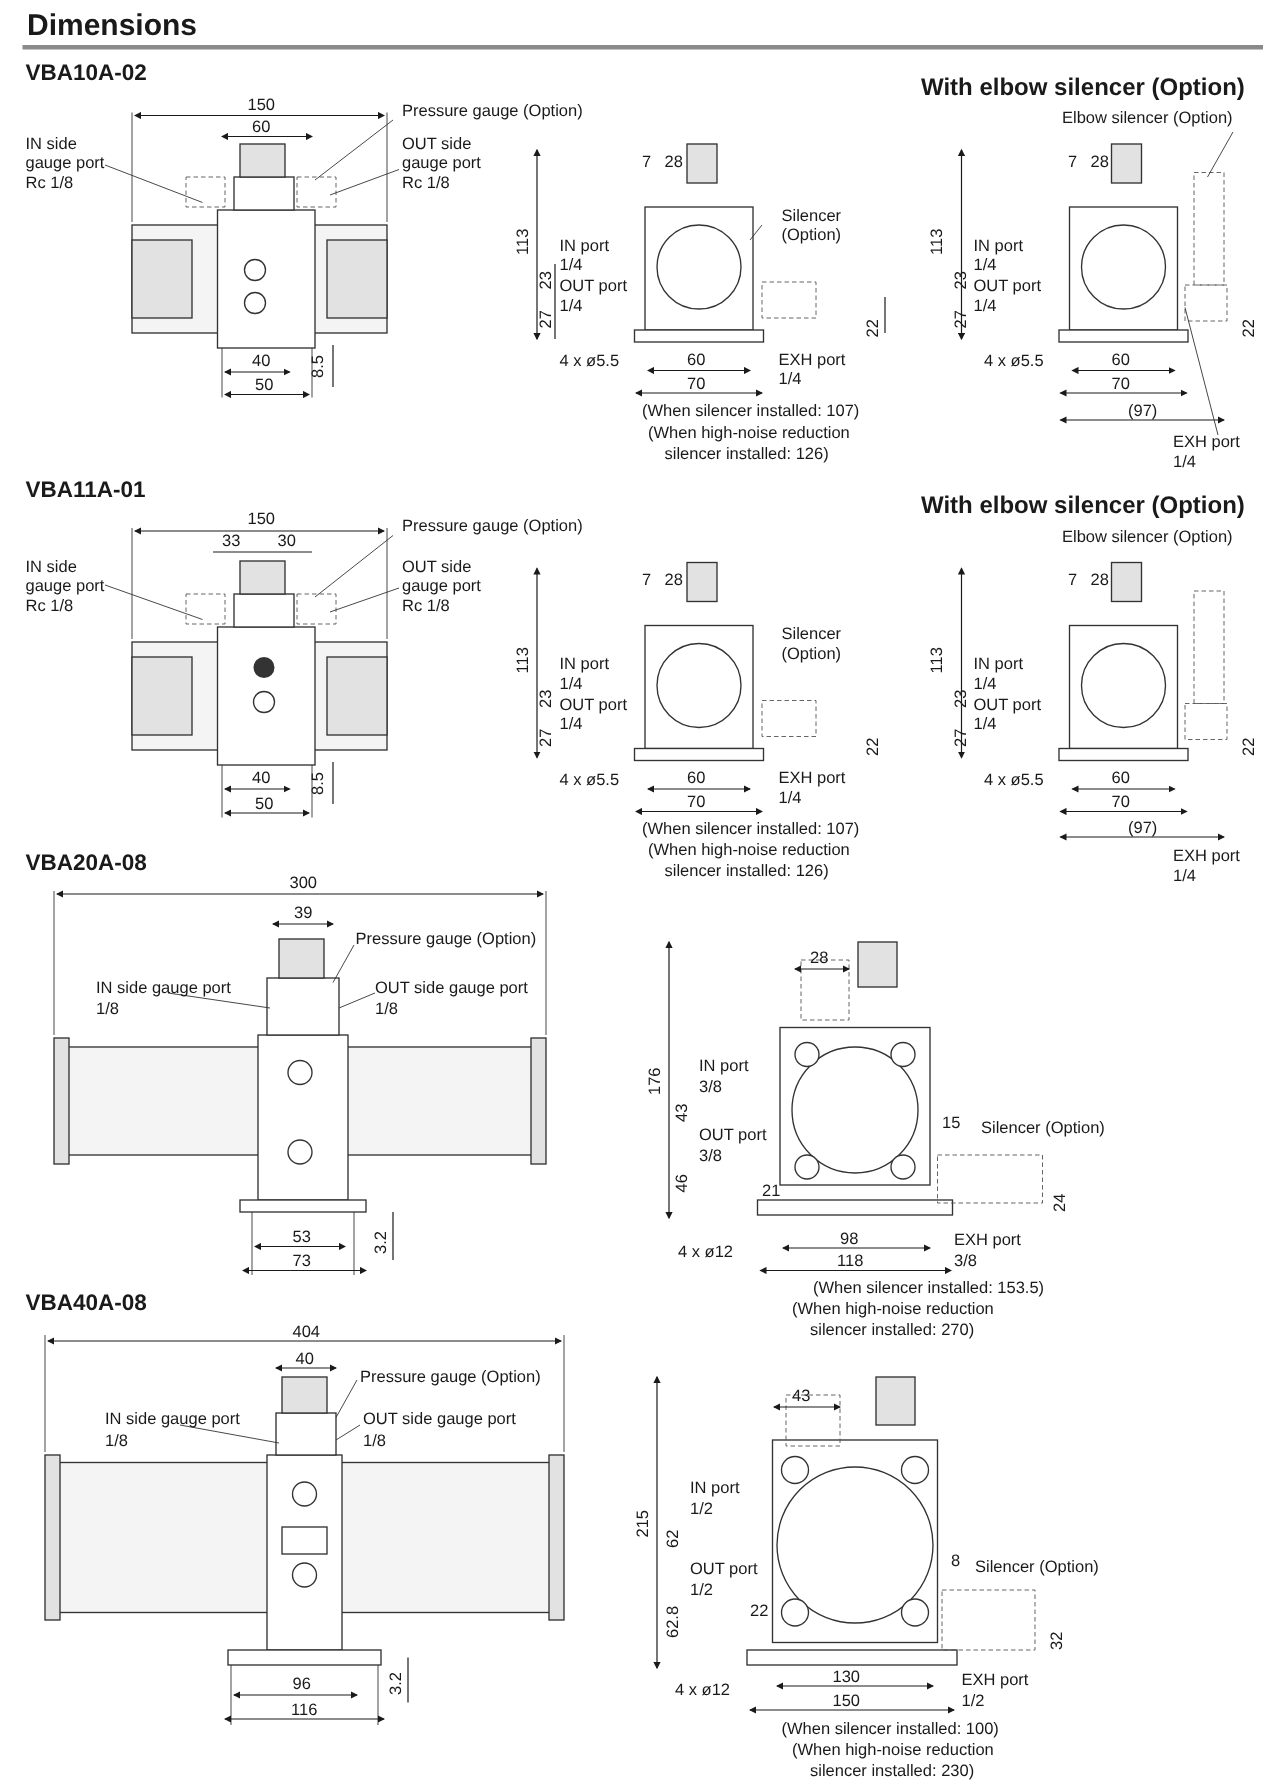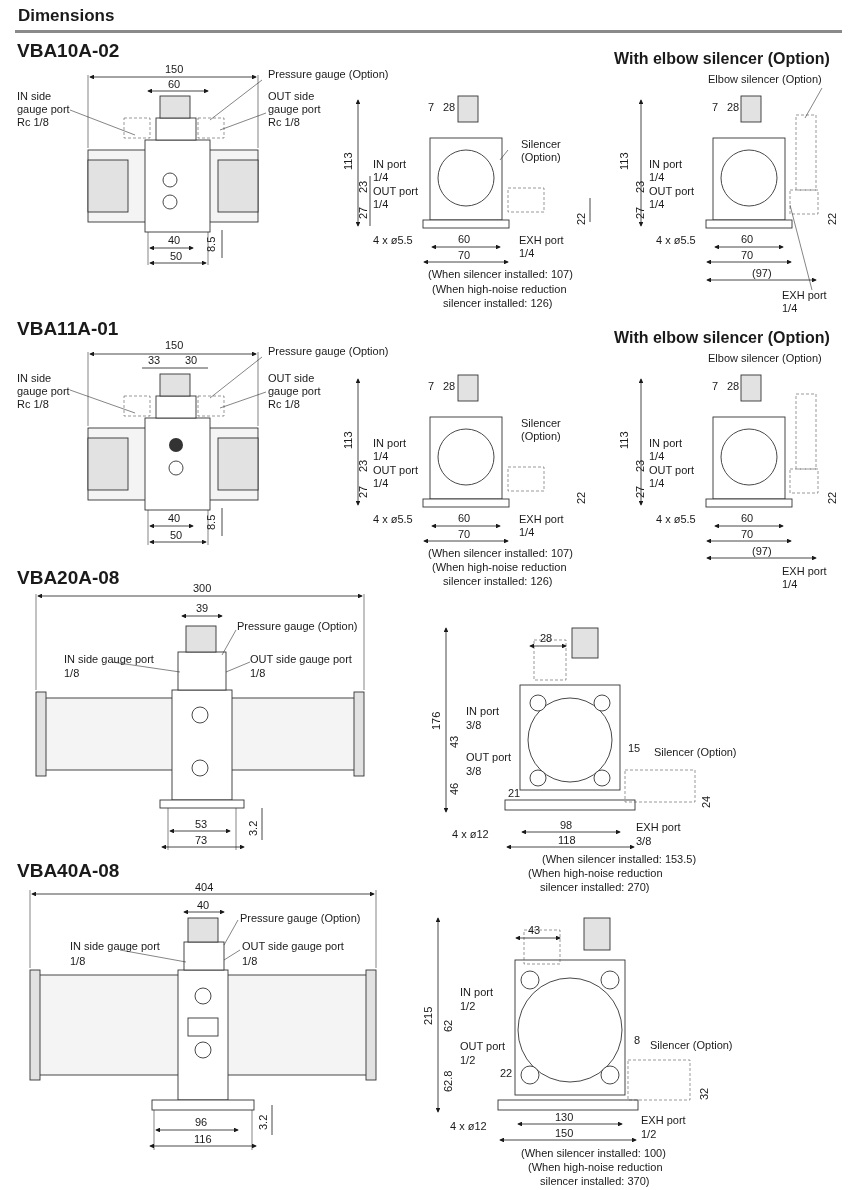"Dimensions" .hdr { font-size: 17px -> 20px }
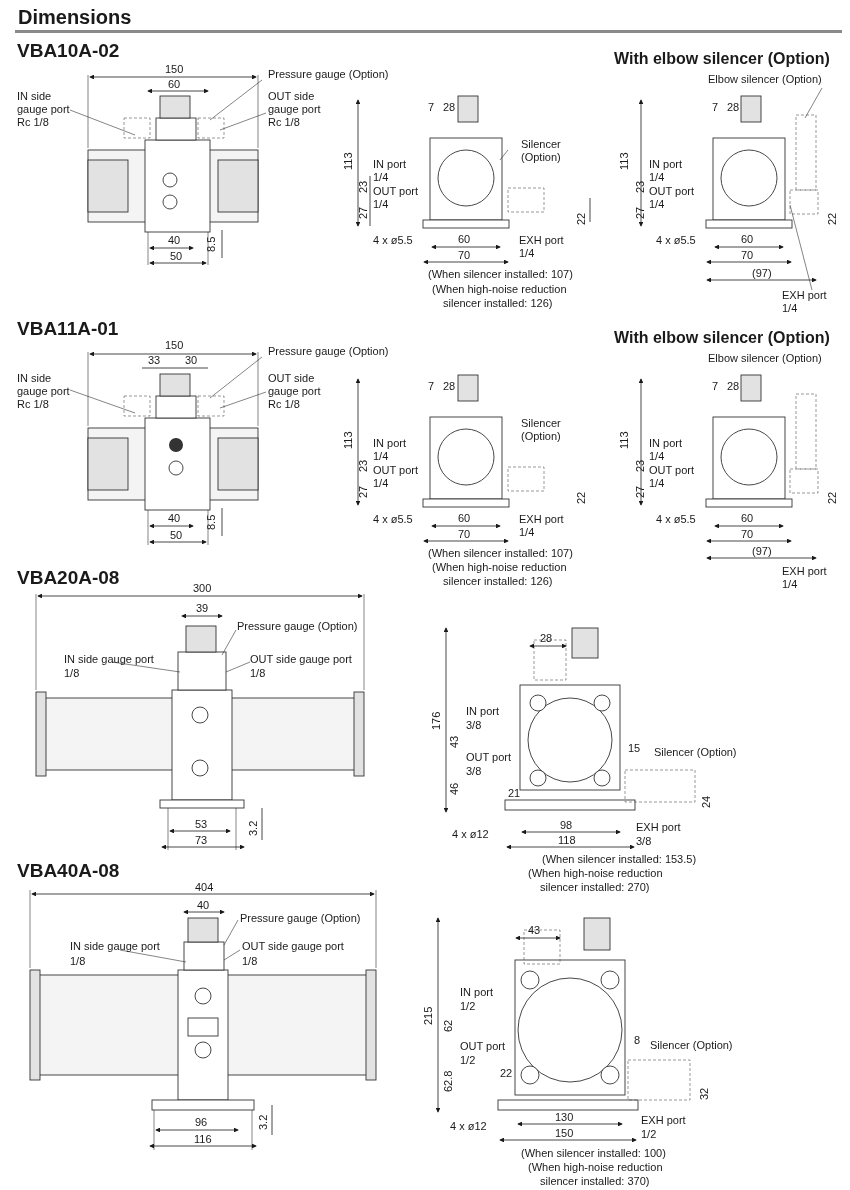"VBA10A-02" .model { font-size: 19px -> 15px }
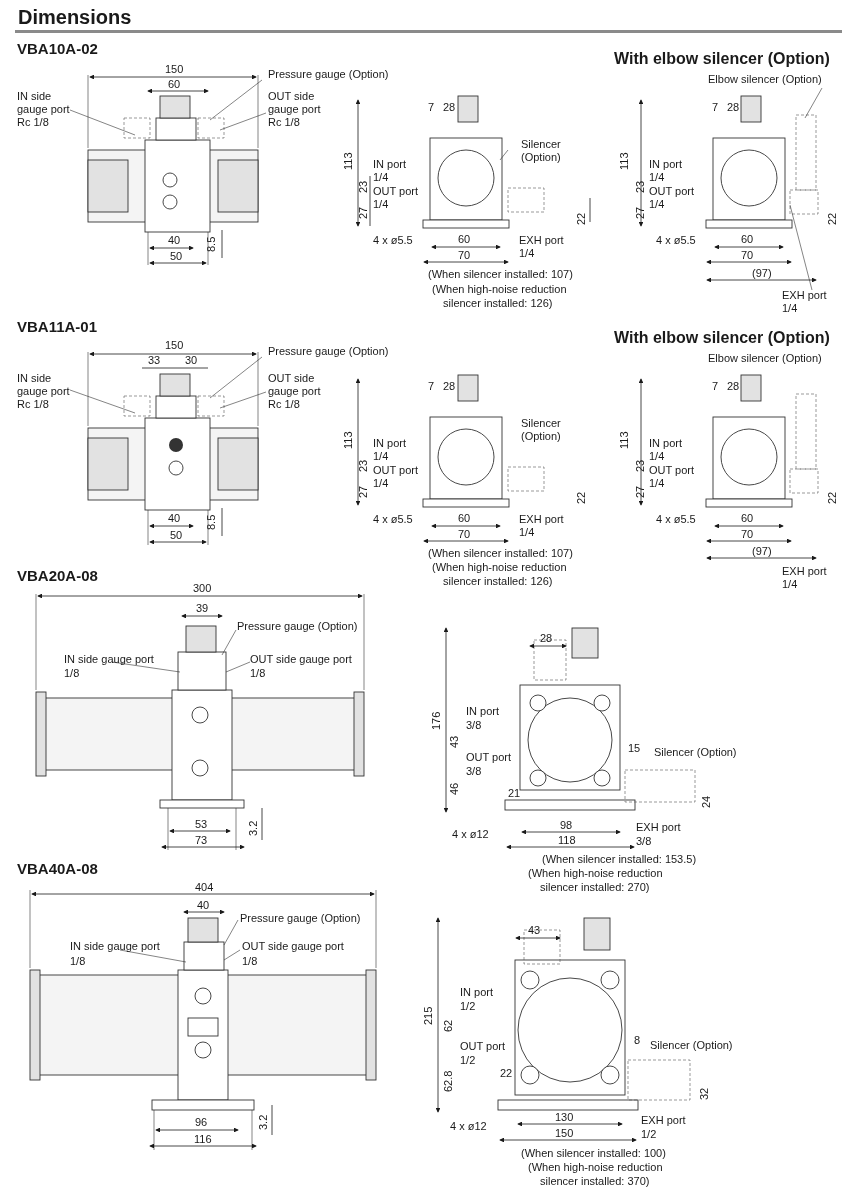"silencer installed: 370)" div.lbl { text: 370 -> 230 }
